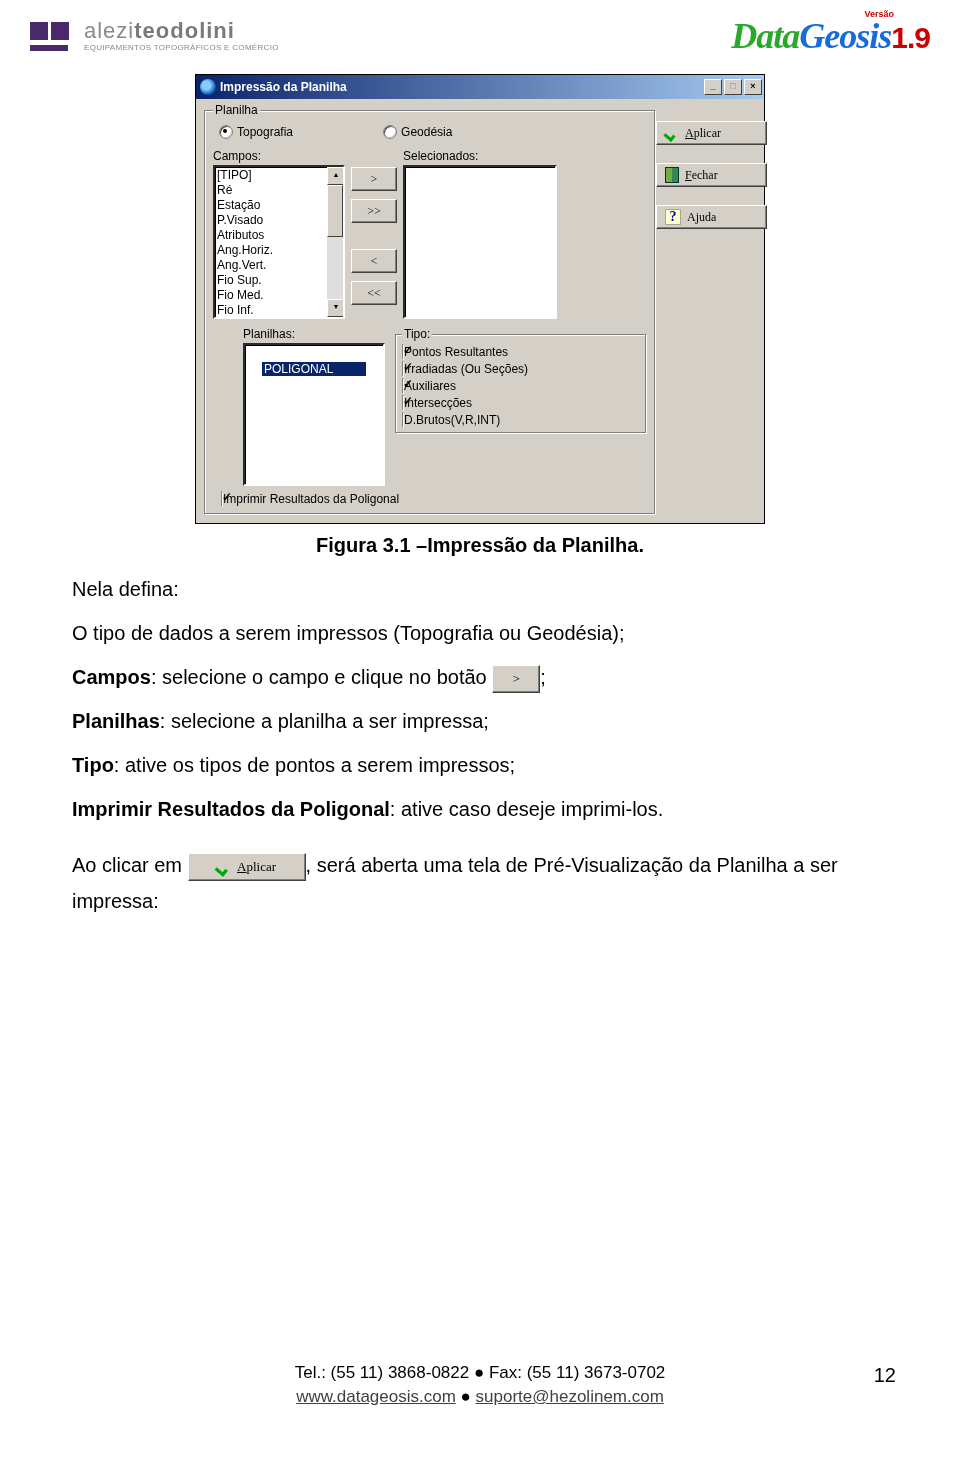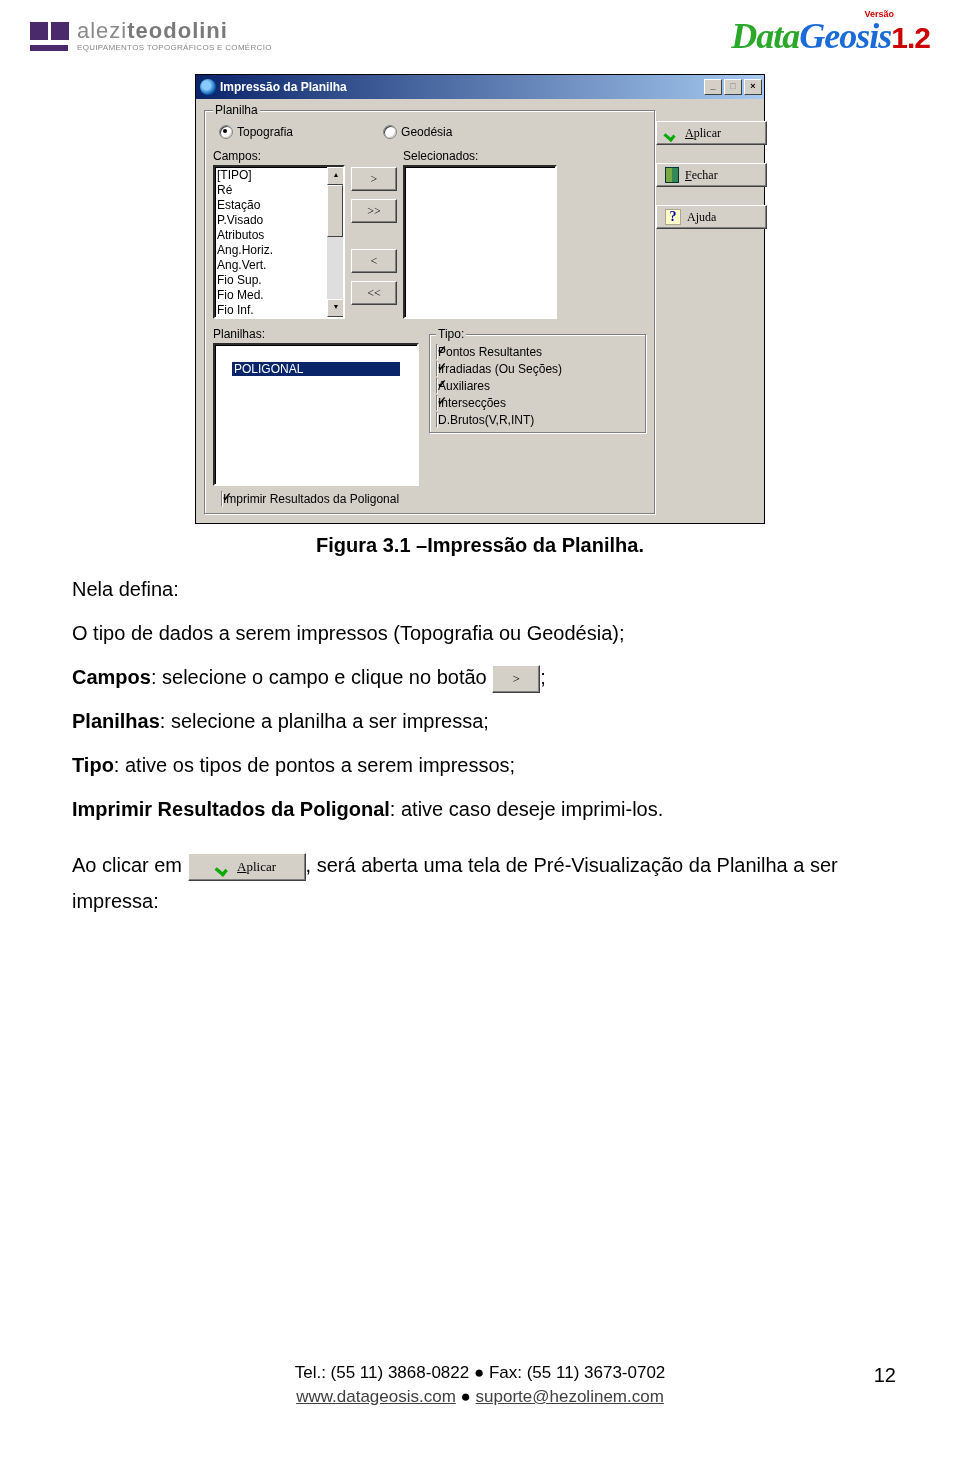"aleziteodolini" .logo-left-txt { margin-left: none -> 7px }
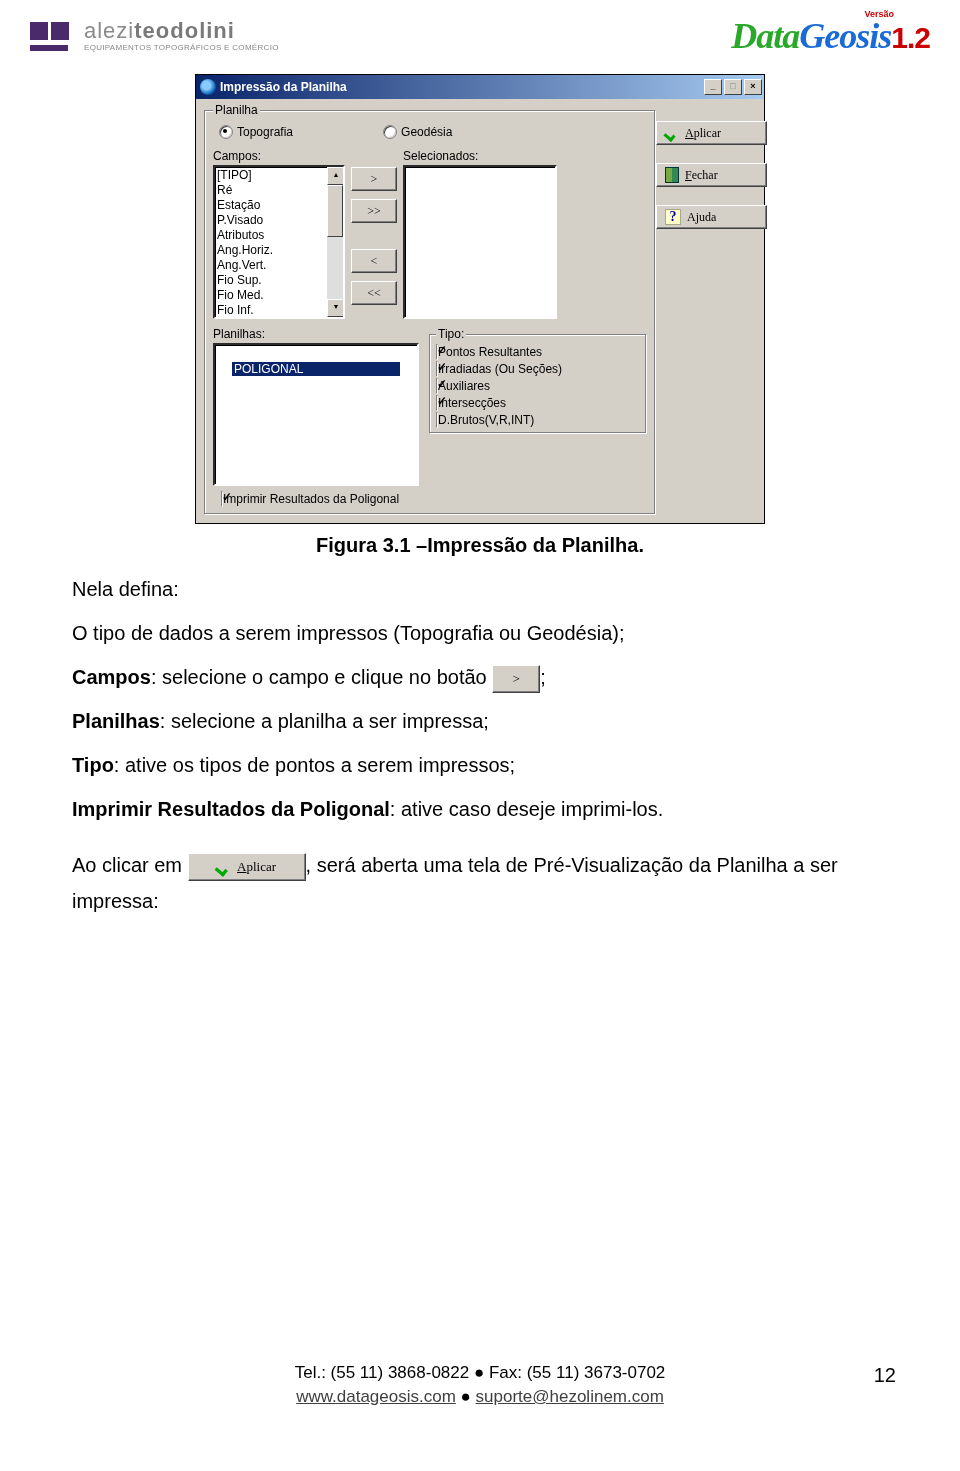"1.2" span.n { text: 1.2 -> 1.9 }
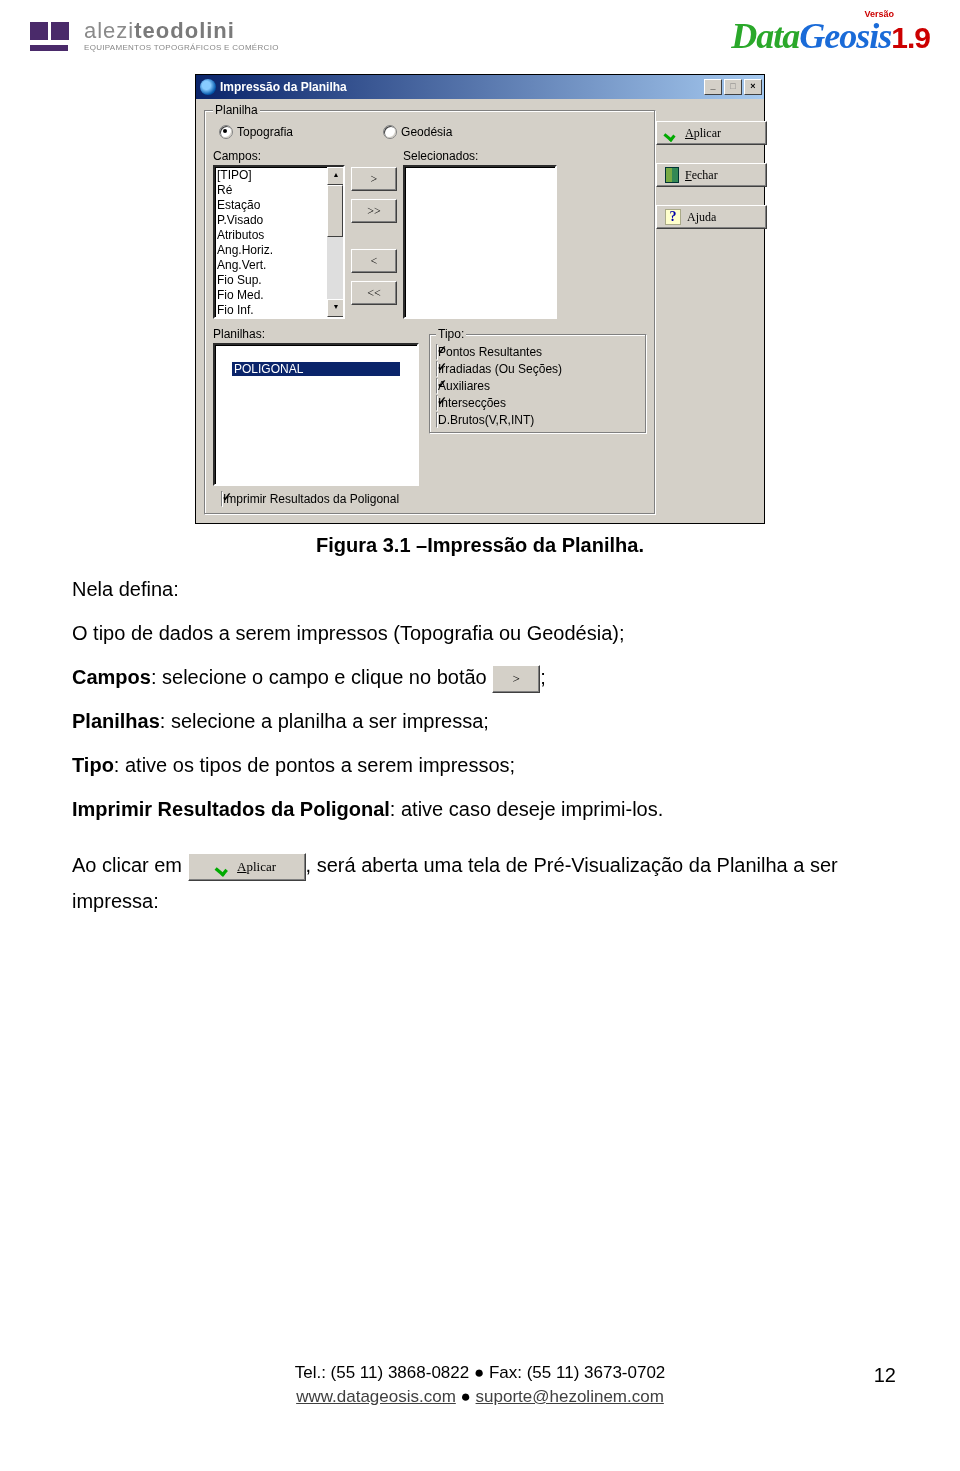"Planilhas:" .planilhas-box { margin-left: none -> 30px; width: 206px -> 142px }
